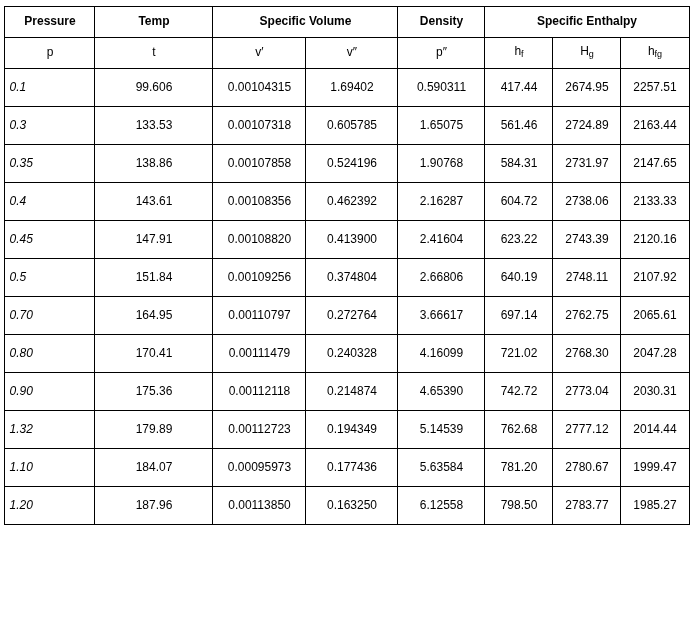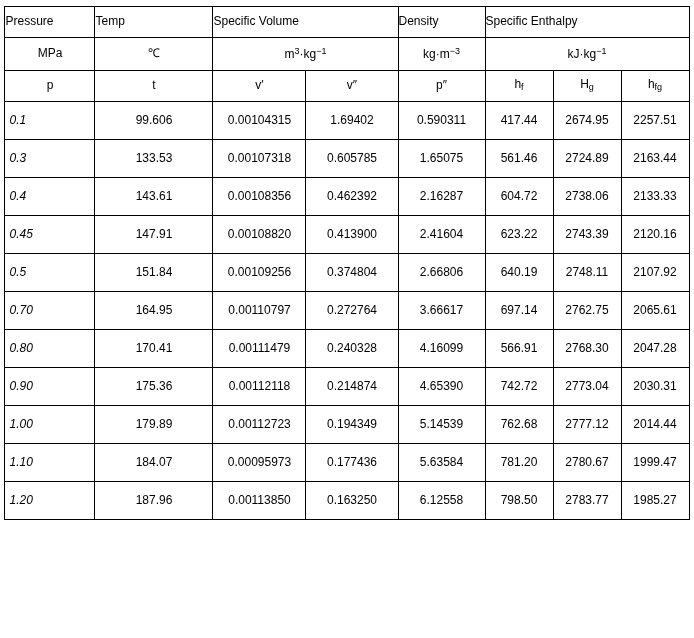"Pressure" tr.hdr td { font-weight: none -> bold; text-align: none -> center }
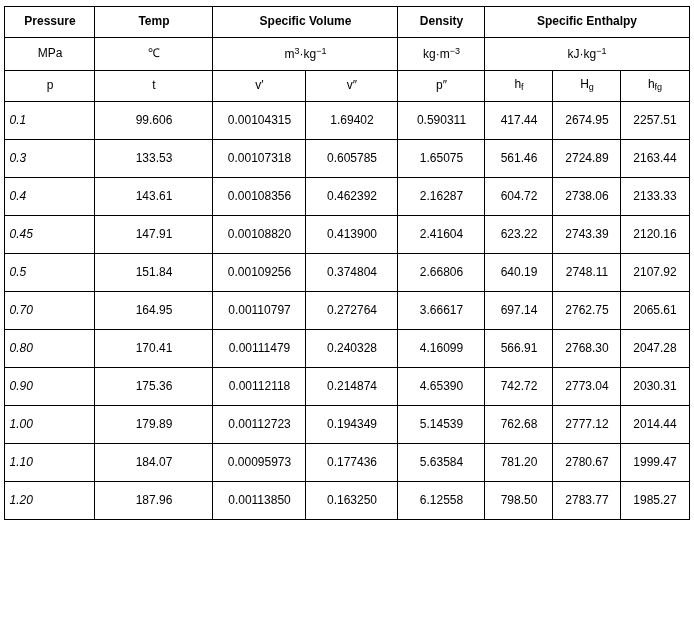"MPa" tr.hdr-unit { html: <tr> <td>MPa</td> <td>℃</td> <td>m<sup>3</sup>·kg<sup>−1</sup></td> <td>kg·m<sup>−3</sup></td> <td>kJ·kg<sup>−1</sup></td> </tr> -> none }
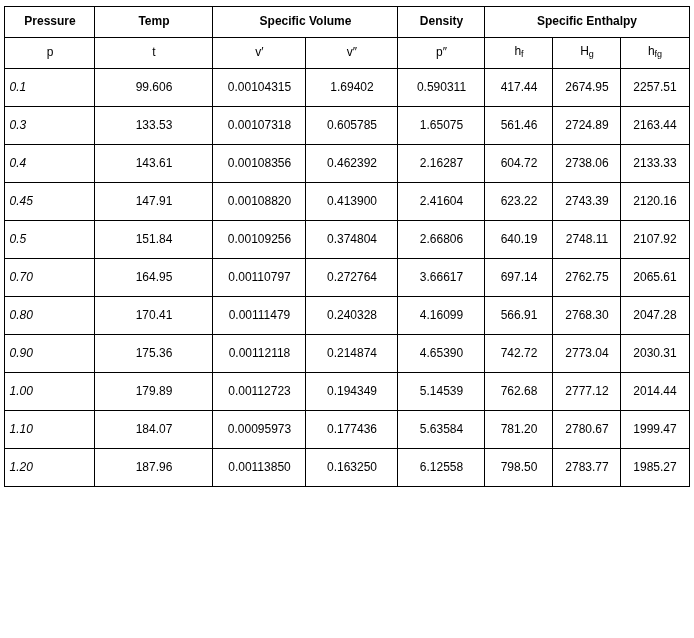"0.35" tr.data { html: none -> <tr> <td>0.35</td> <td>138.86</td> <td>0.00107858</td> <td>0.524196</td> <td>1.90768</td> <td>584.31</td> <td>2731.97</td> <td>2147.65</td> </tr> }
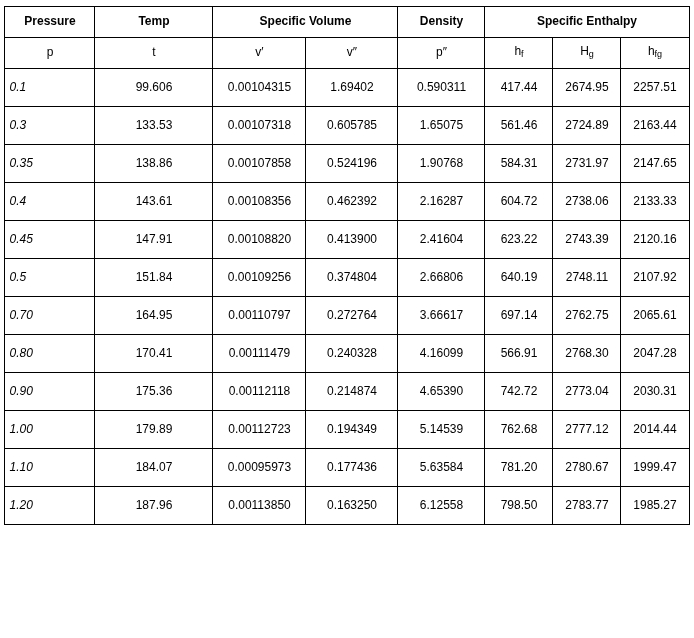"566.91" td { text: 566.91 -> 721.02 }
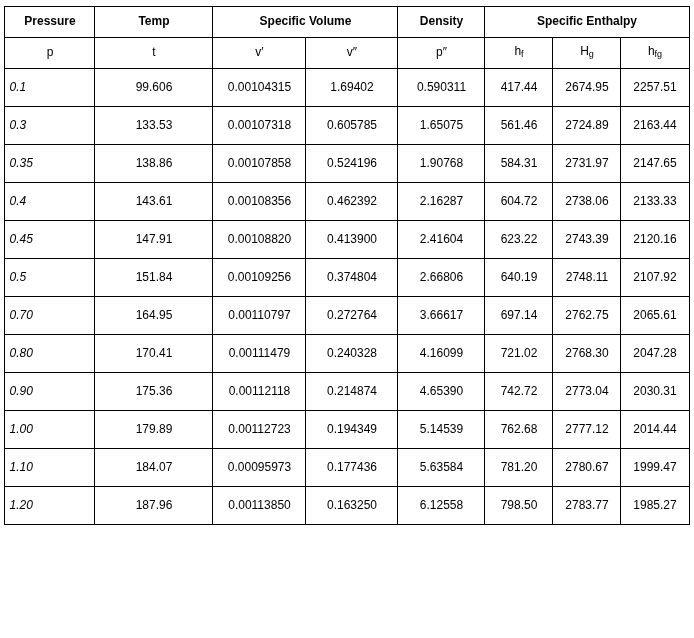"1.00" td.col-p { text: 1.00 -> 1.32 }
